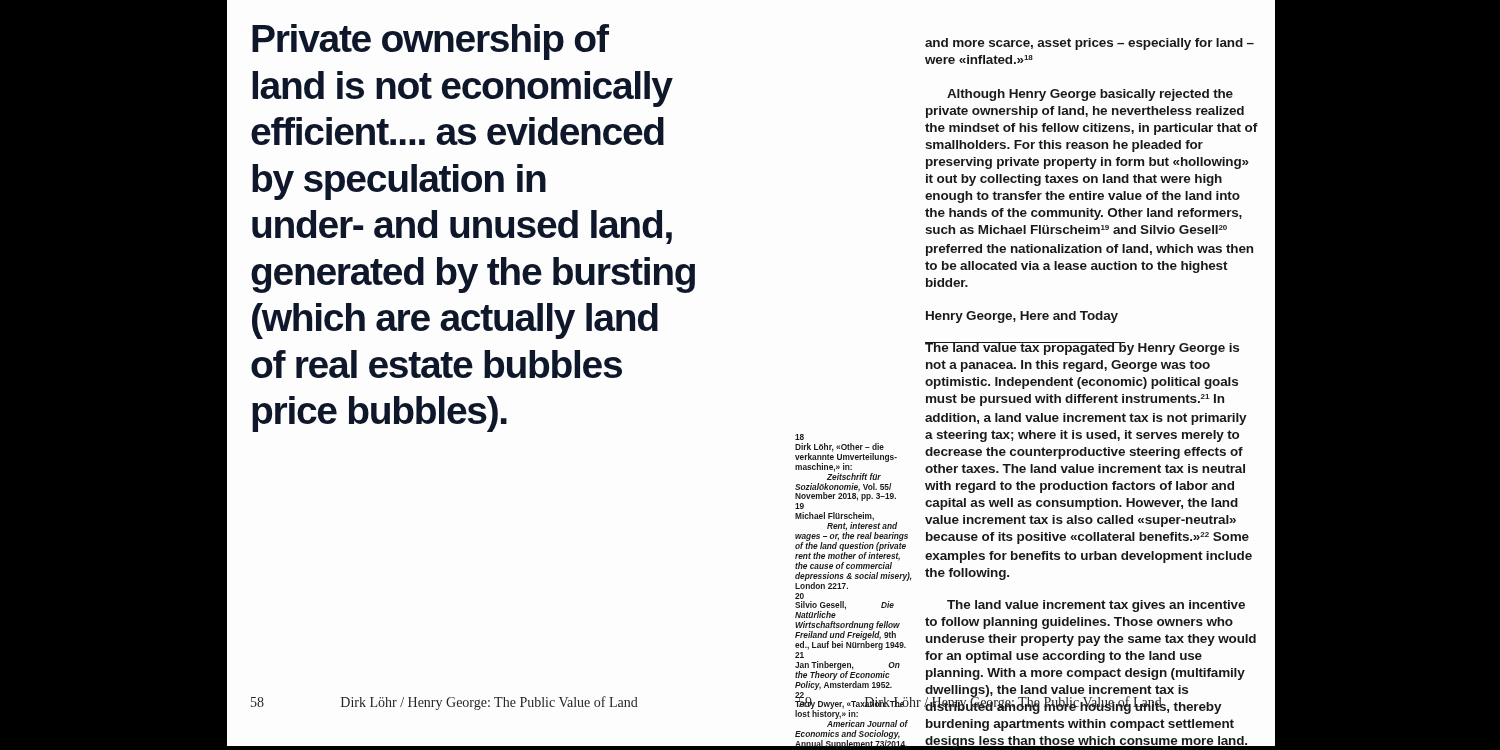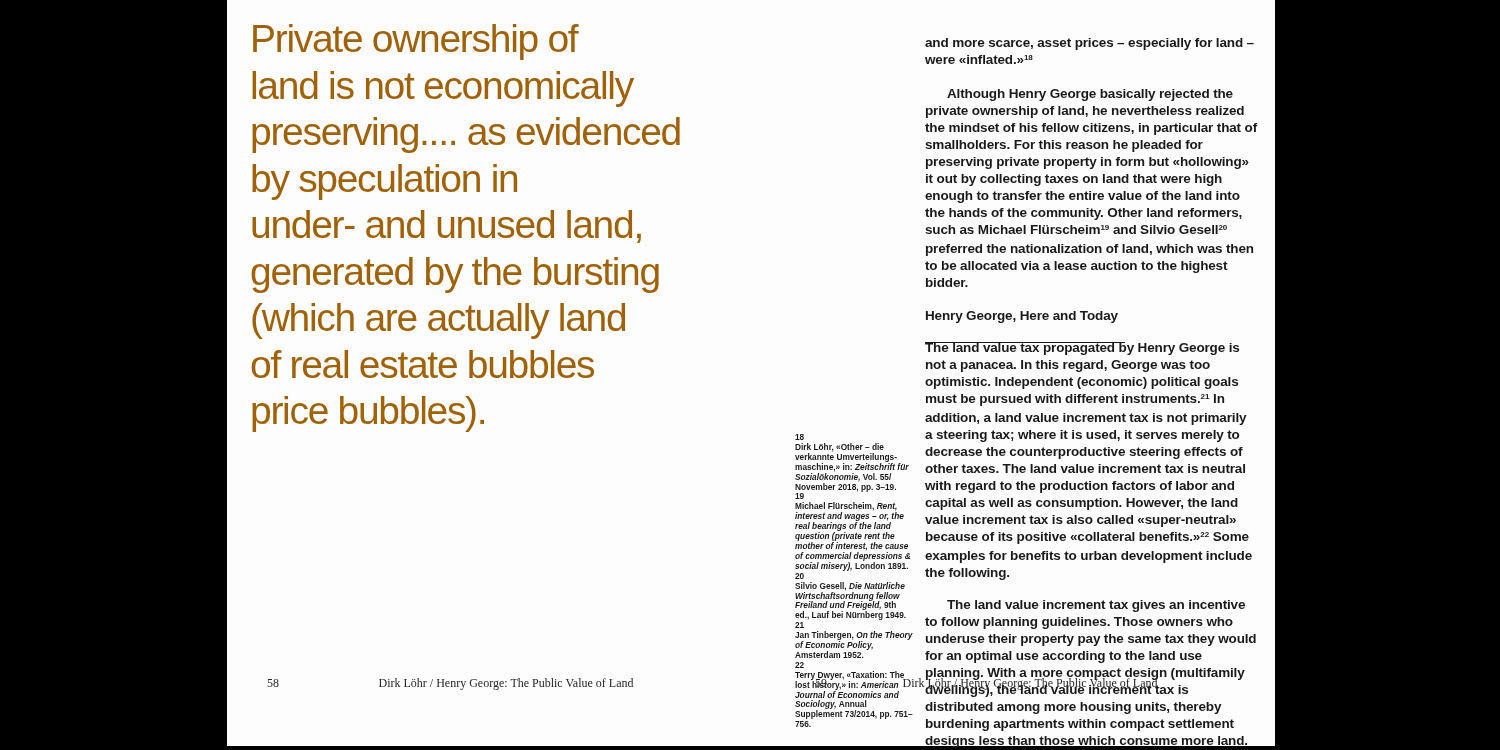"Private ownership of" .quote { color: #a16207 -> #0f172a; font-weight: 400 -> 700 }
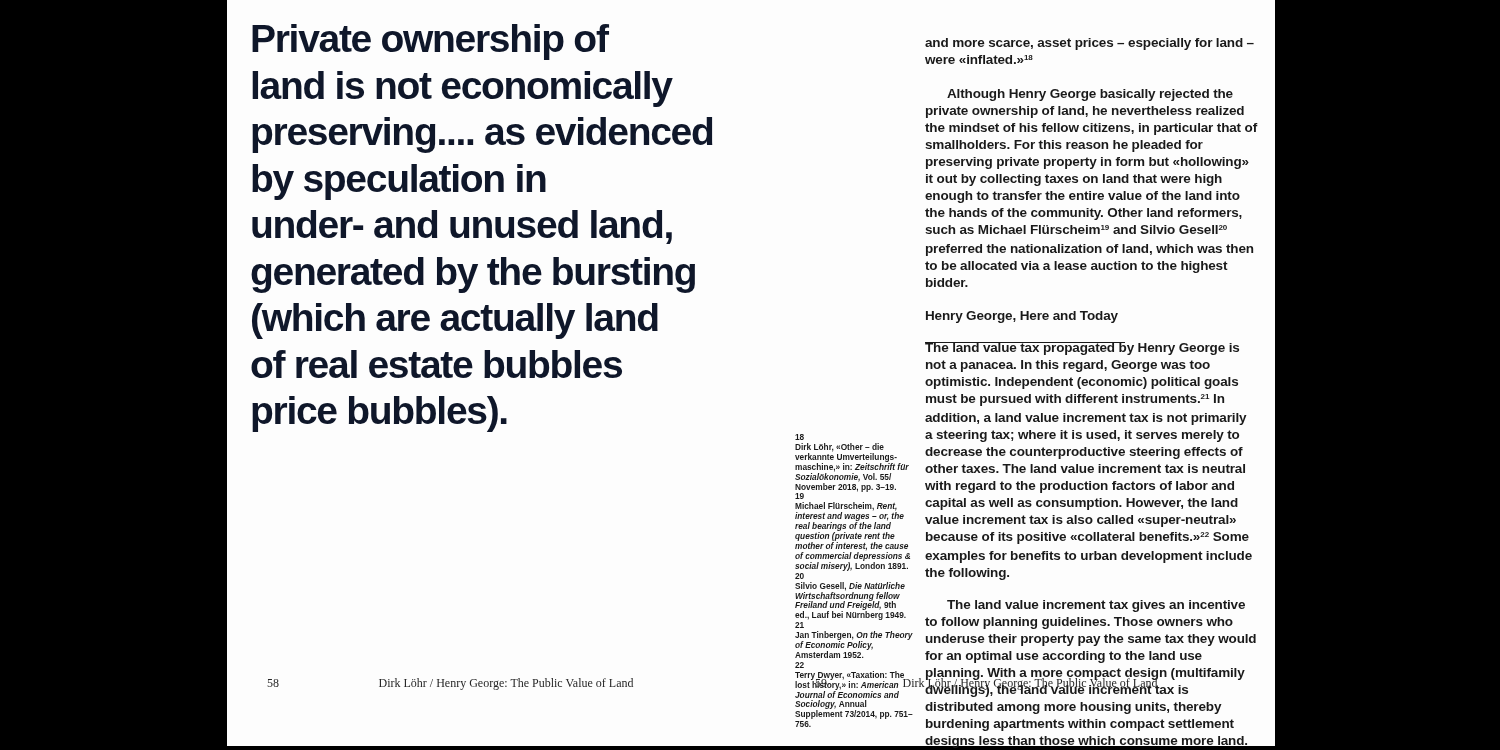"preserving.... as evidenced" div { text: preserving -> efficient }
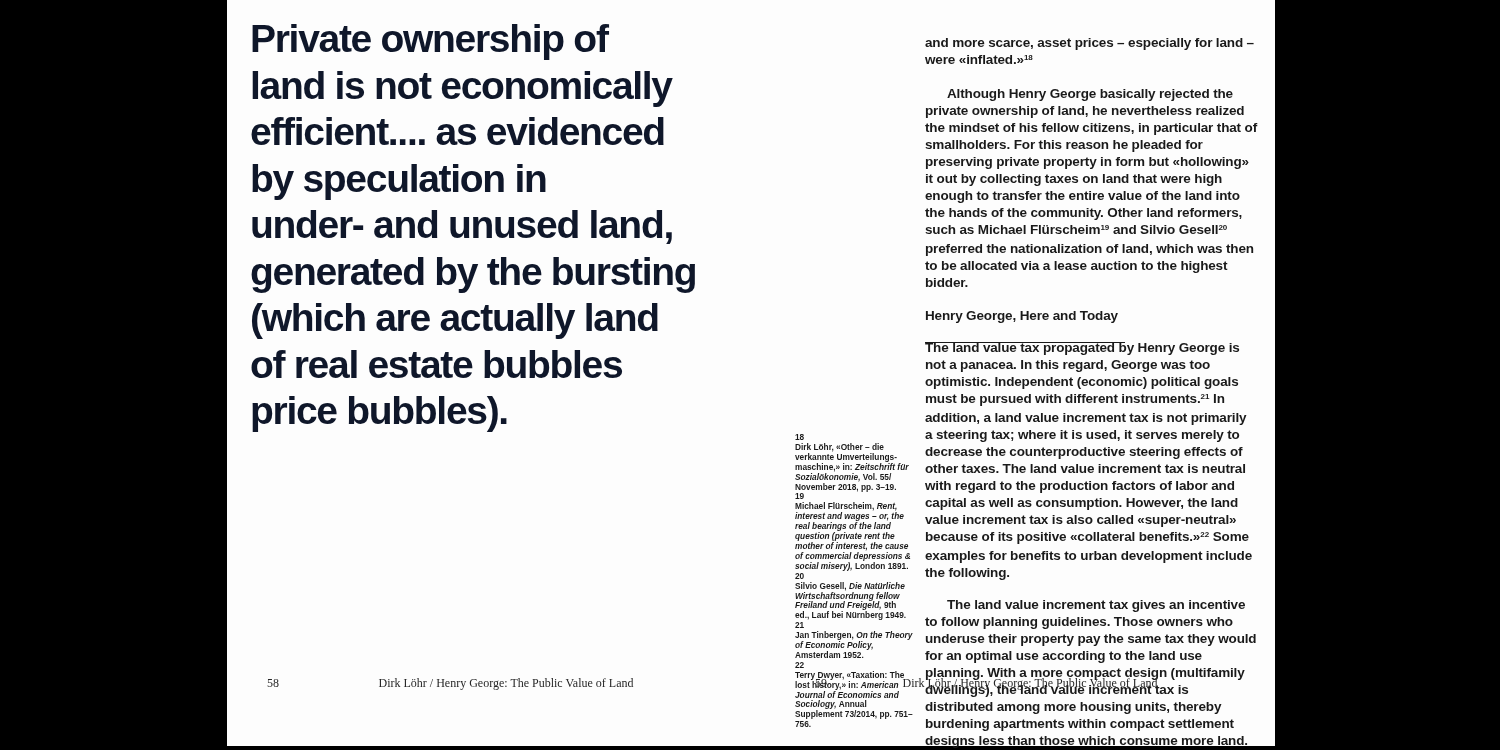"Zeitschrift für Sozialökonomie," .fn-body i { margin-left: none -> 32px }
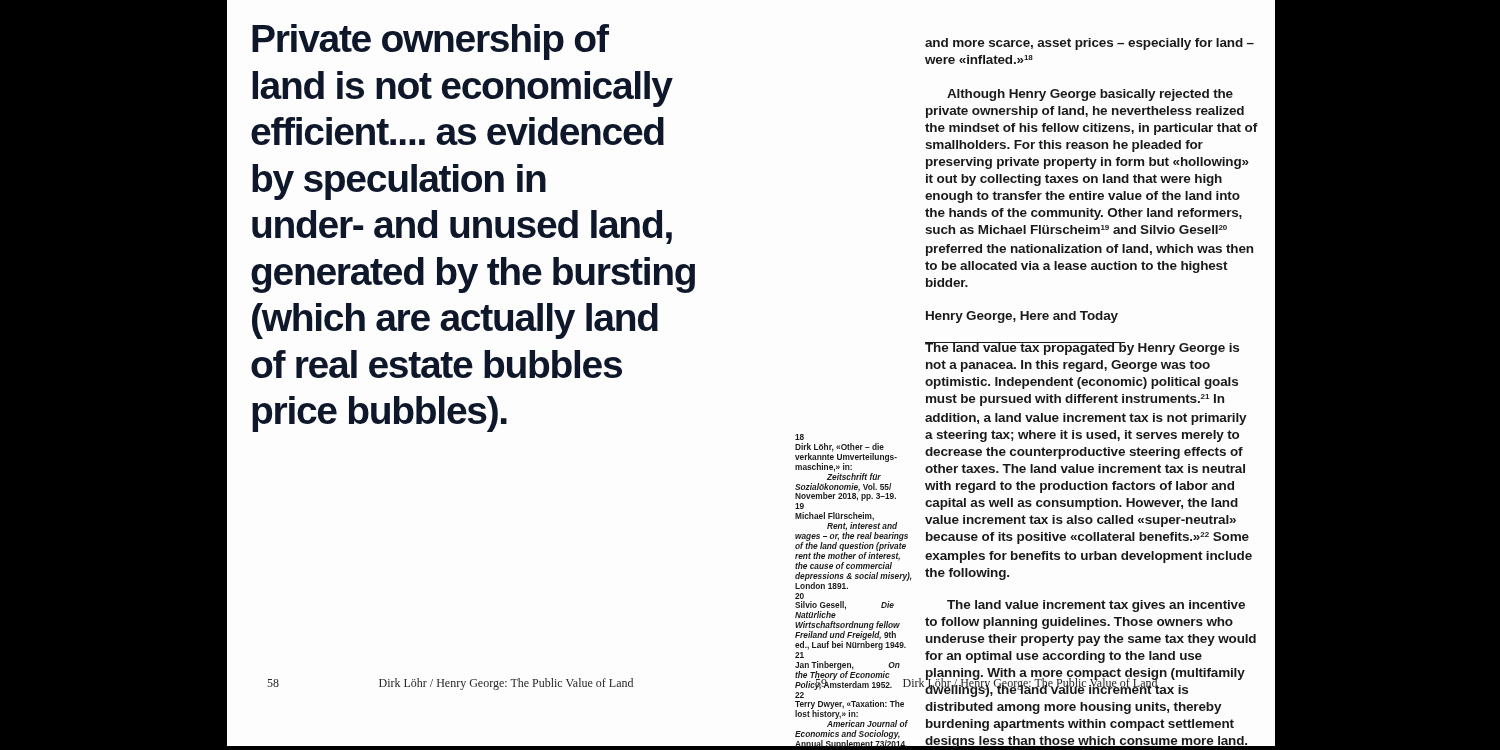"London 1891." span { text: 1891 -> 2217 }
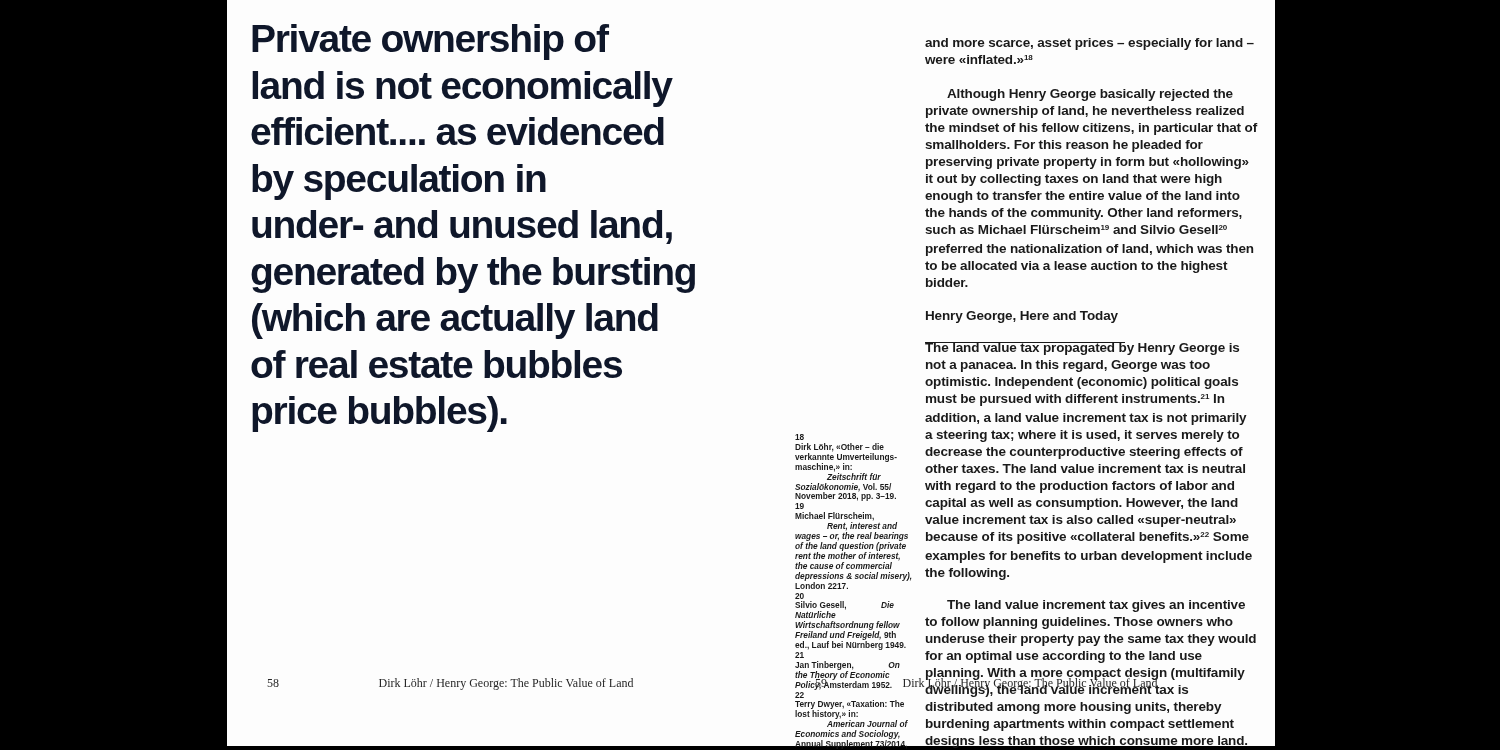"58" .pagenum, .runtitle { font-size: 12px -> 14px; margin-left: 17px -> none; top: 676px -> 696px }
